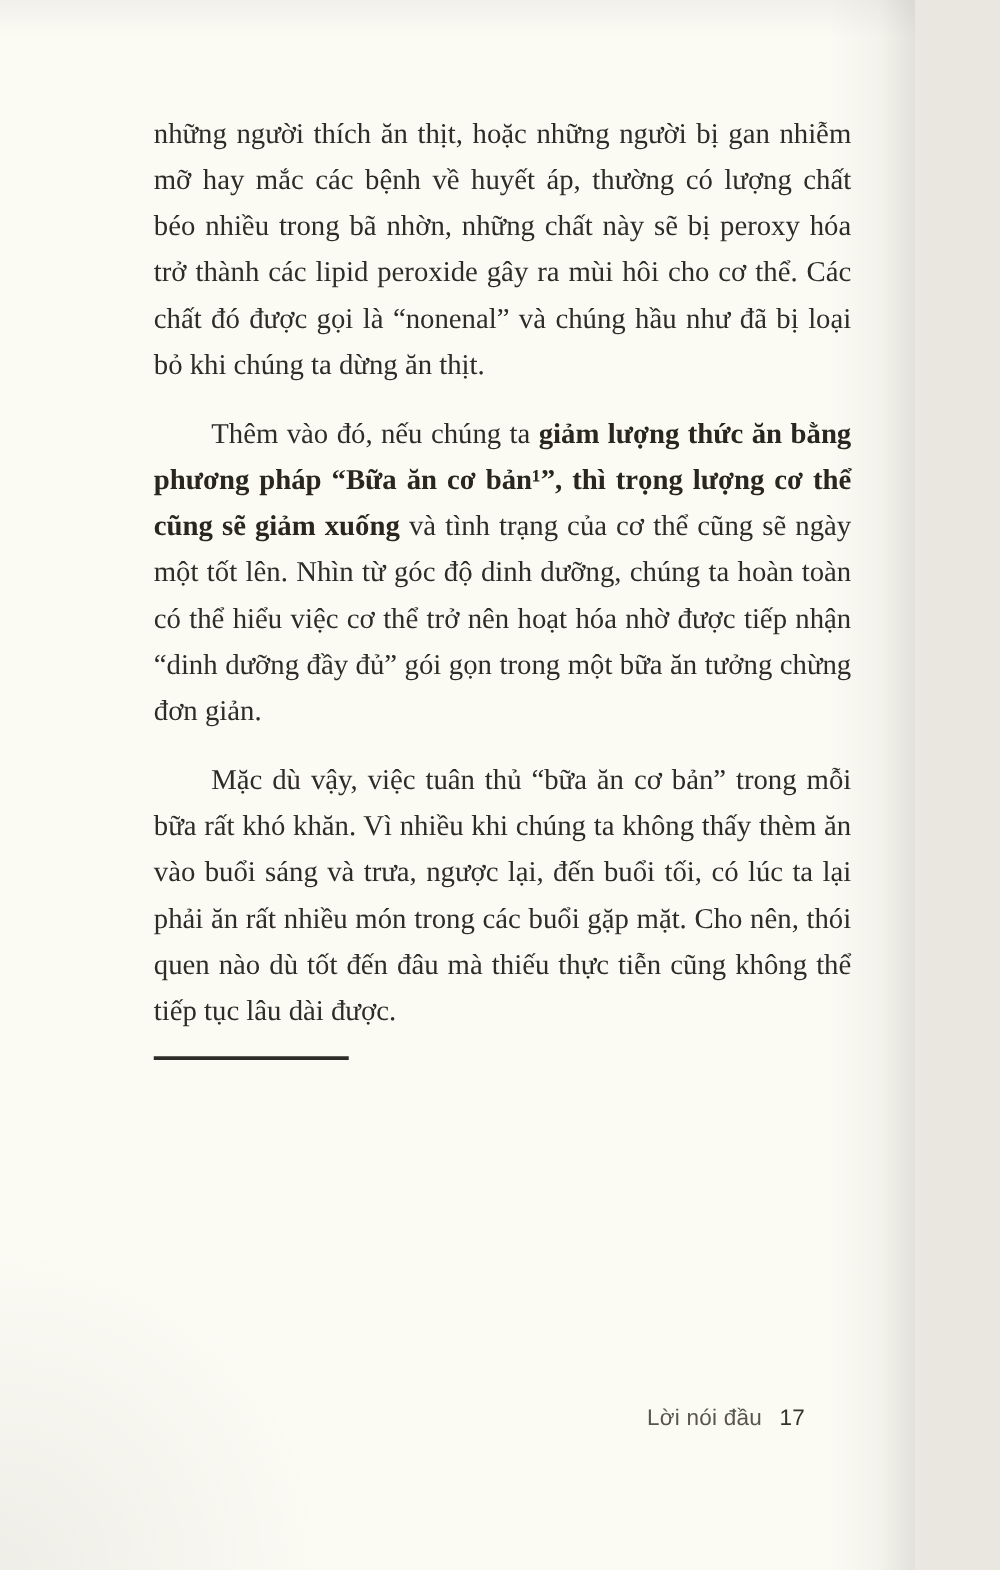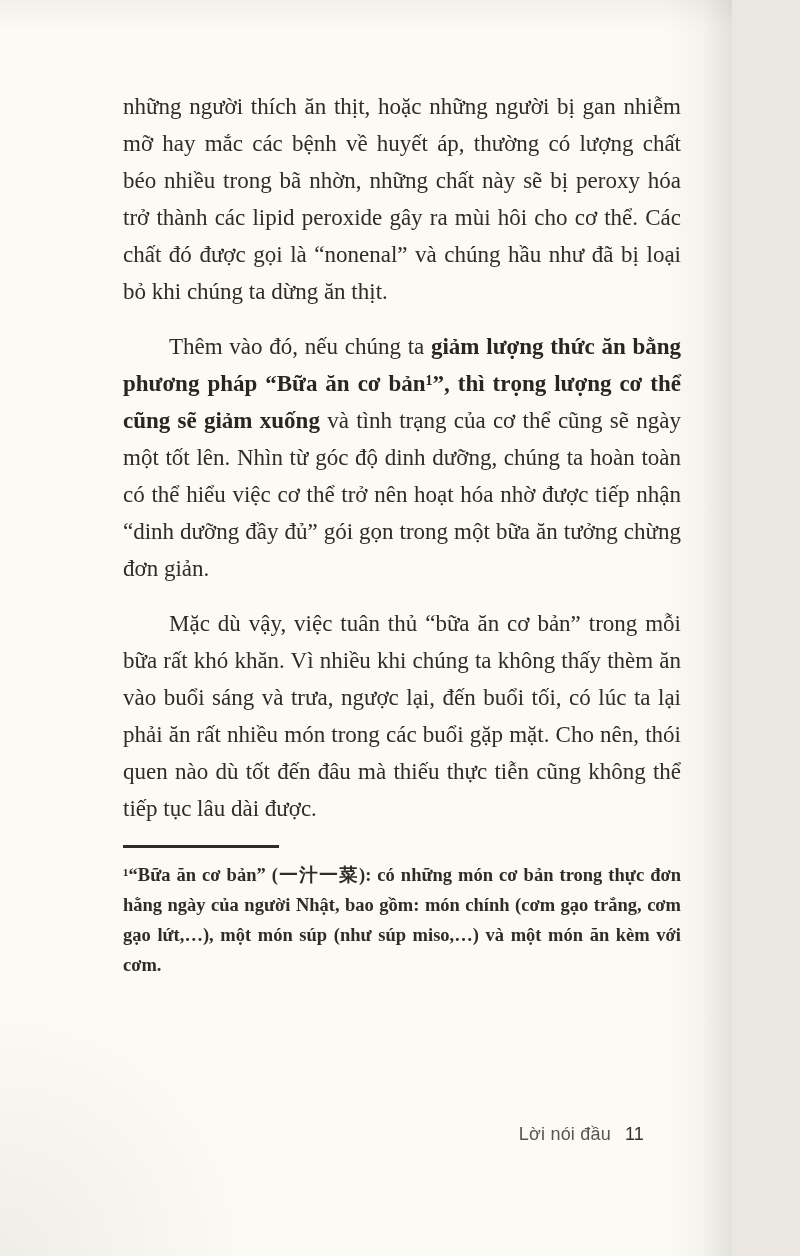"¹“Bữa ăn cơ bản” (一汁一菜):" p.footnote { html: <p>¹“Bữa ăn cơ bản” (一汁一菜): có những món cơ bản trong thực đơn hằng ngày của người Nhật, bao gồm: món chính (cơm gạo trắng, cơm gạo lứt,…), một món súp (như súp miso,…) và một món ăn kèm với cơm.</p> -> none }
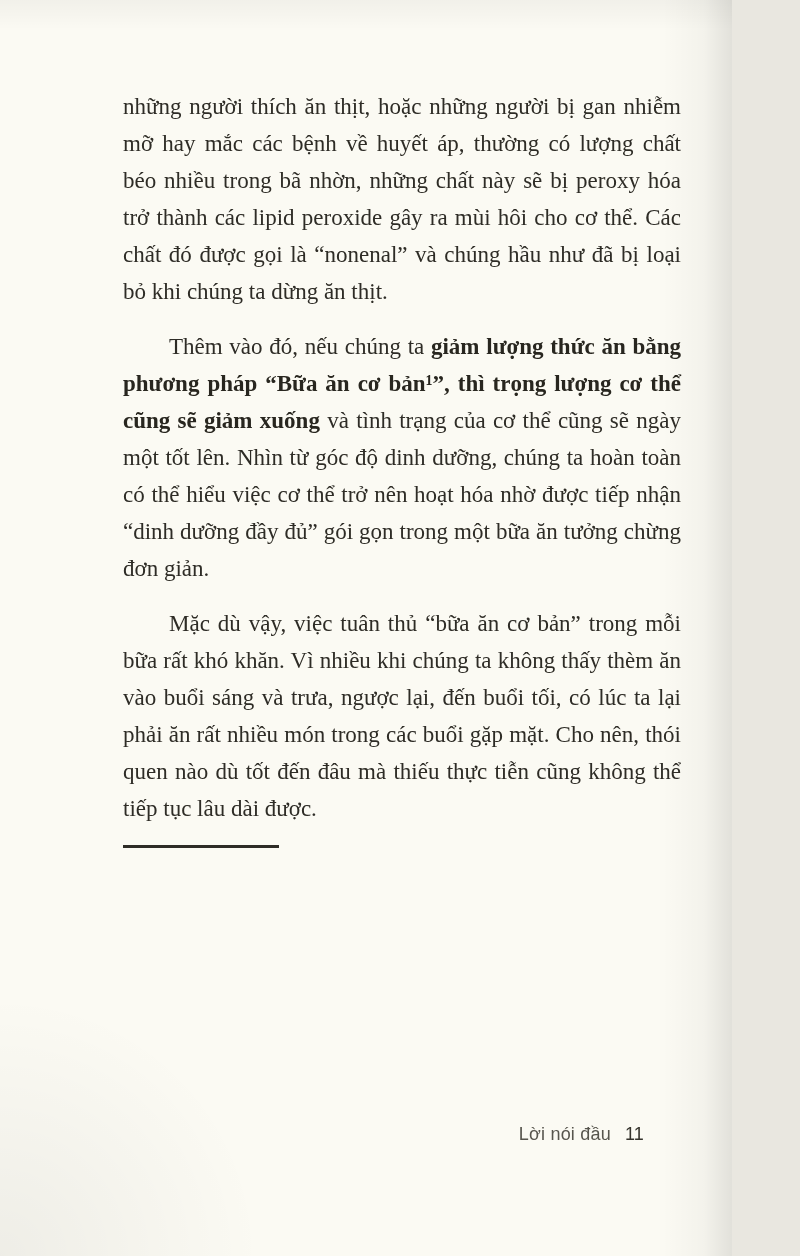"11" span.page-number { text: 11 -> 17 }
